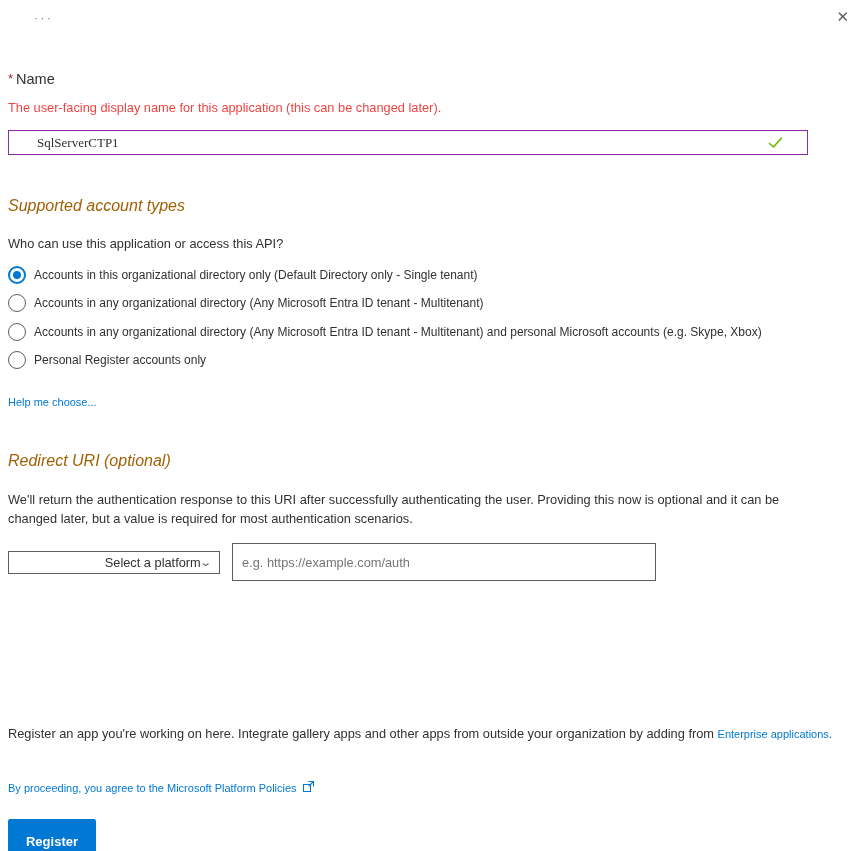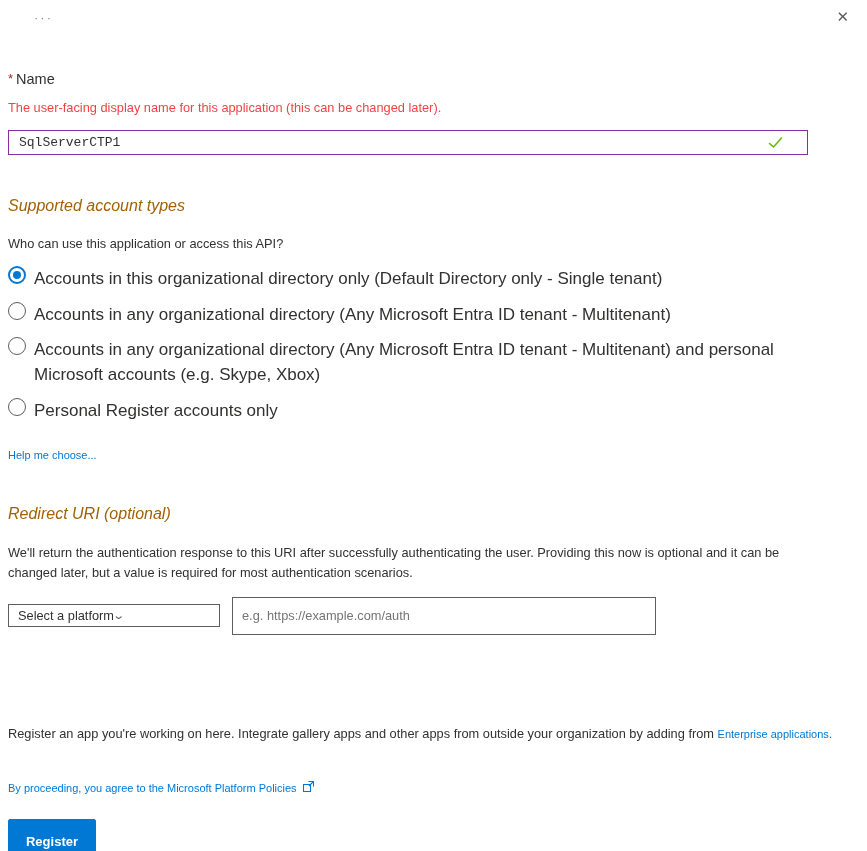"SqlServerCTP1" .name-input { font-family: Liberation Mono, monospace -> Liberation Serif, serif; padding: 0 30px 0 10px -> 0 30px 0 28px }
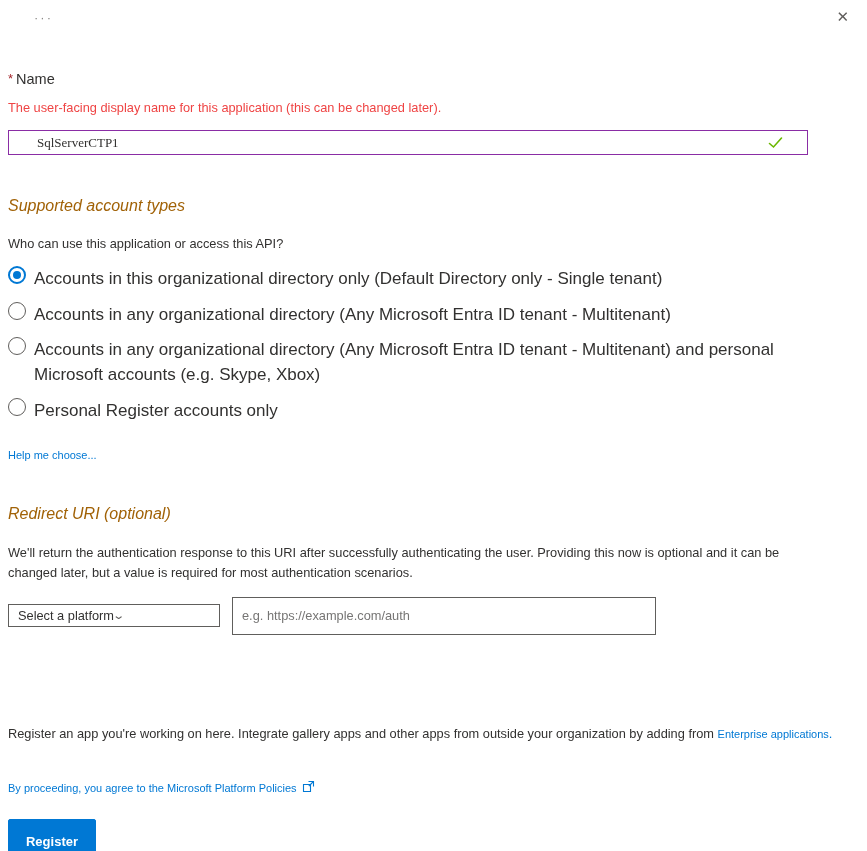"Accounts in this organizational" .radio-label { font-size: 17px -> 12px }
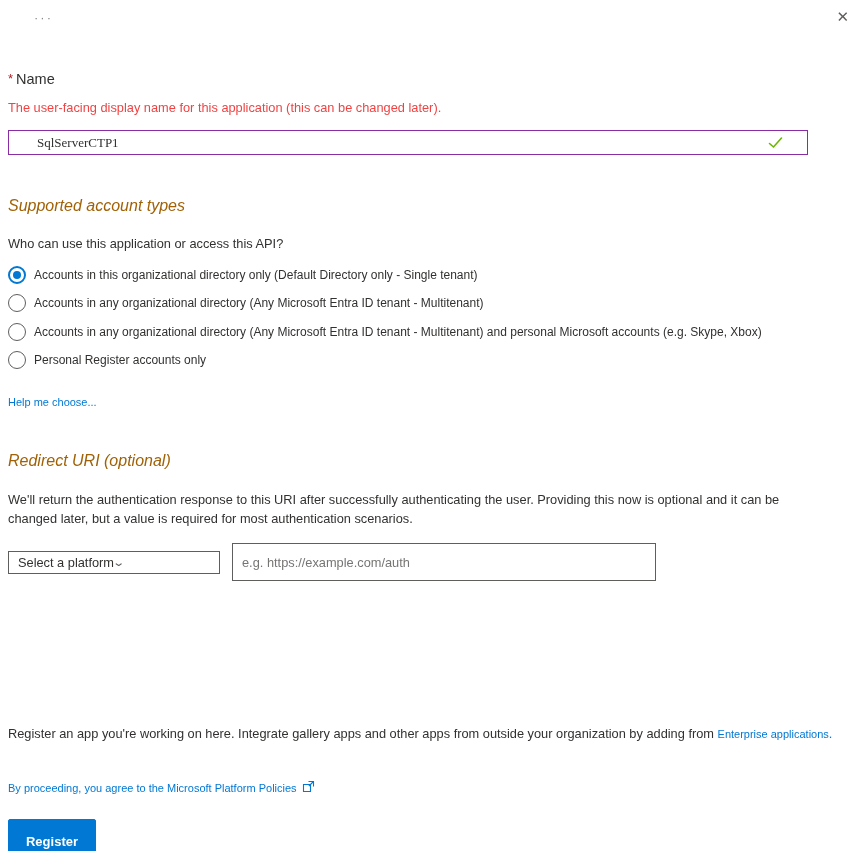"Select a platform" .platform-select { justify-content: flex-start -> flex-end }
